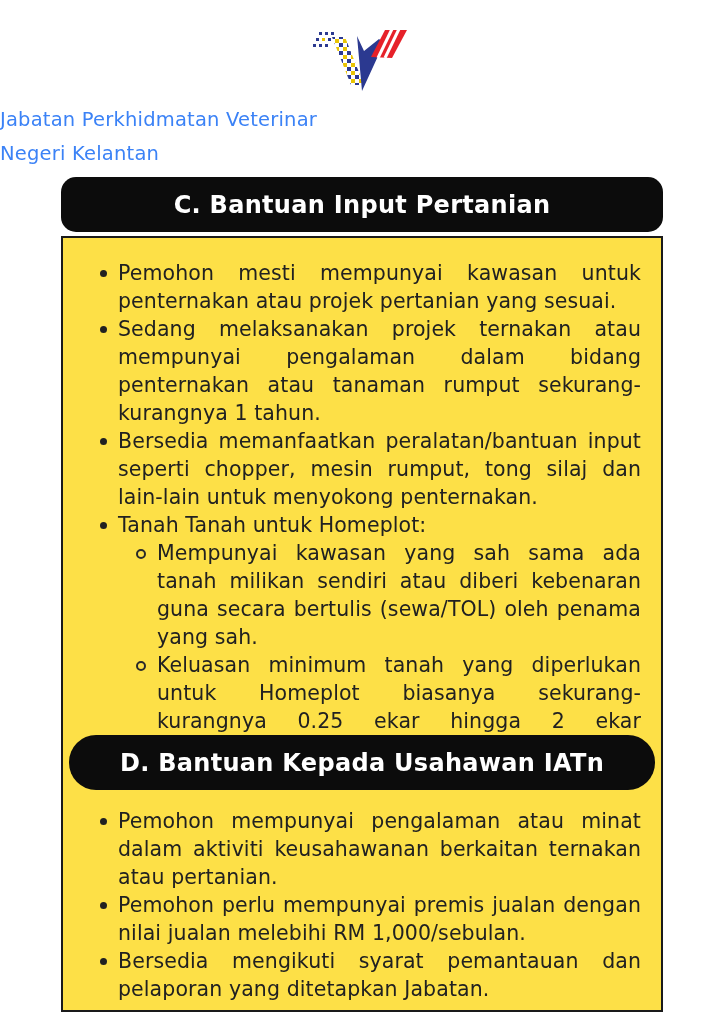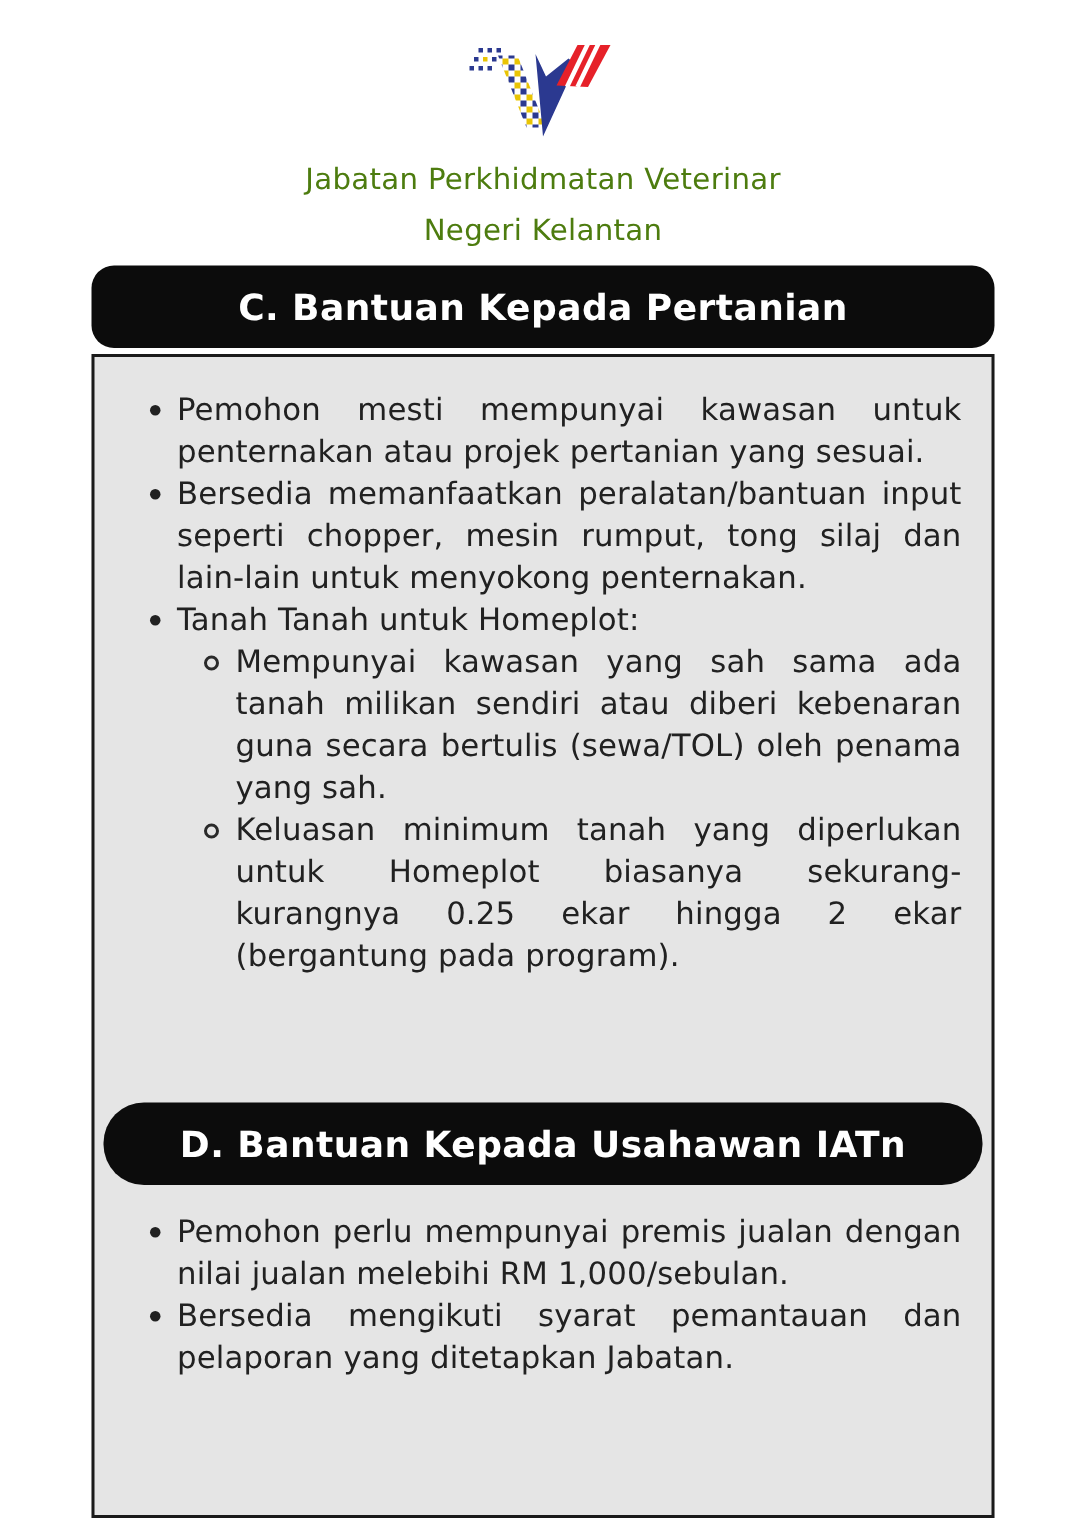"Jabatan Perkhidmatan Veterinar" .org-name { color: #4d7c0f -> #3b82f6; text-align: center -> none }
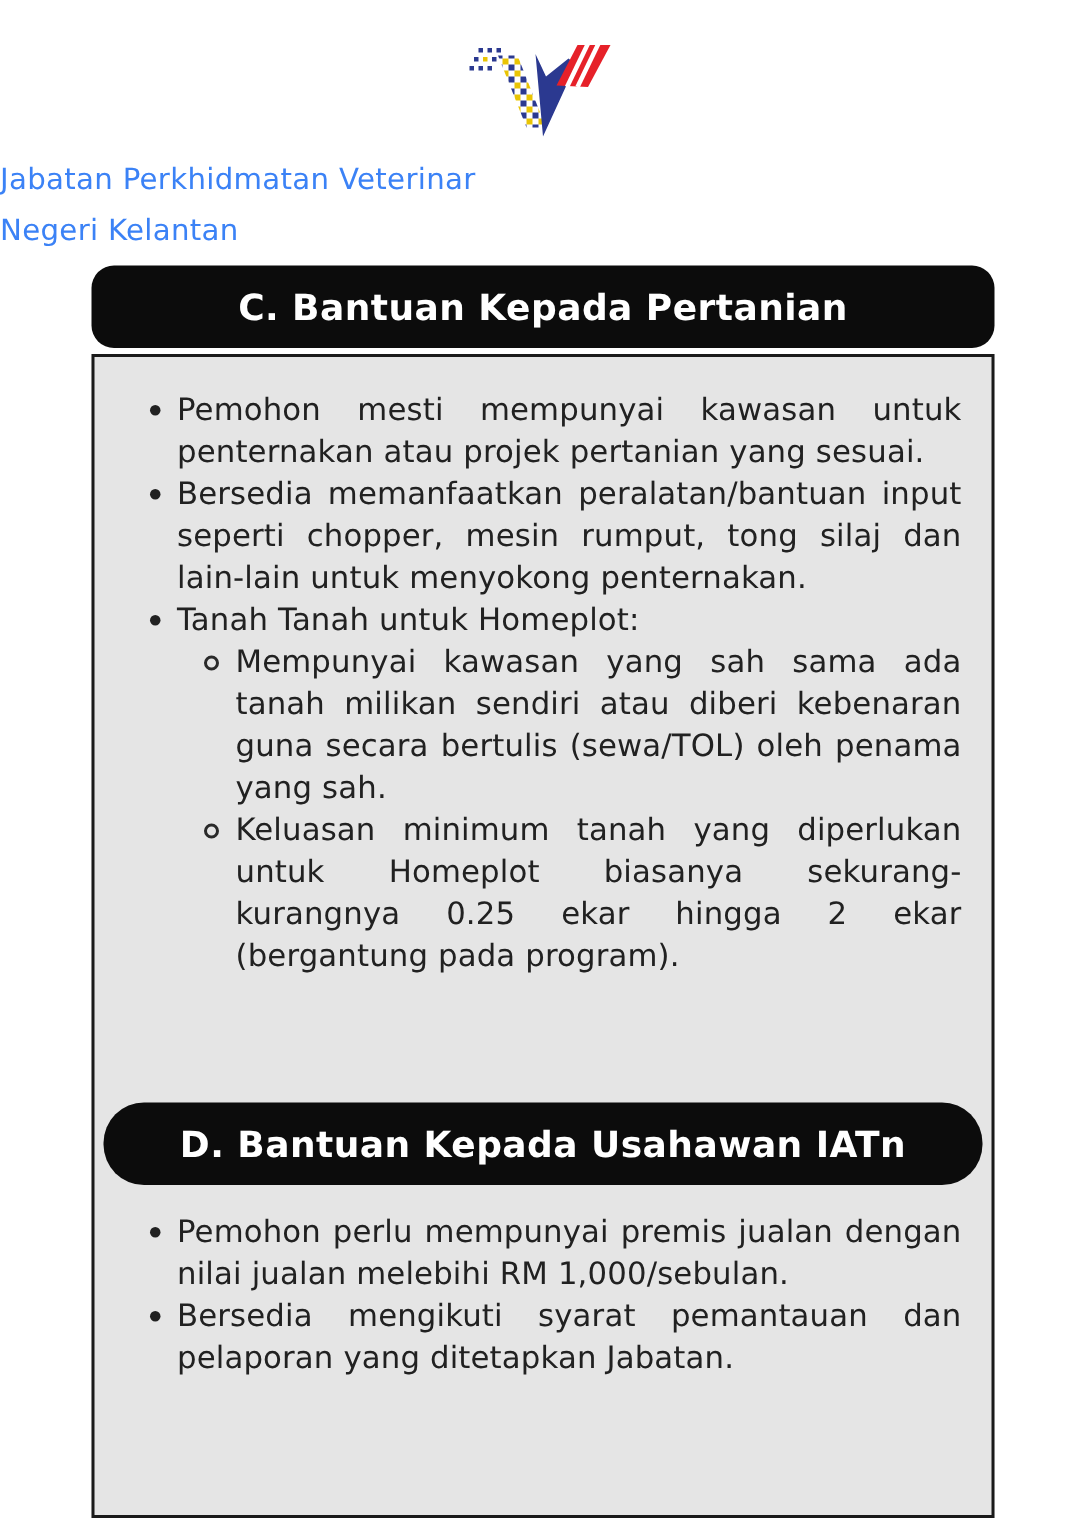"C. Bantuan Kepada Pertanian" div.bar { text: Kepada -> Input }
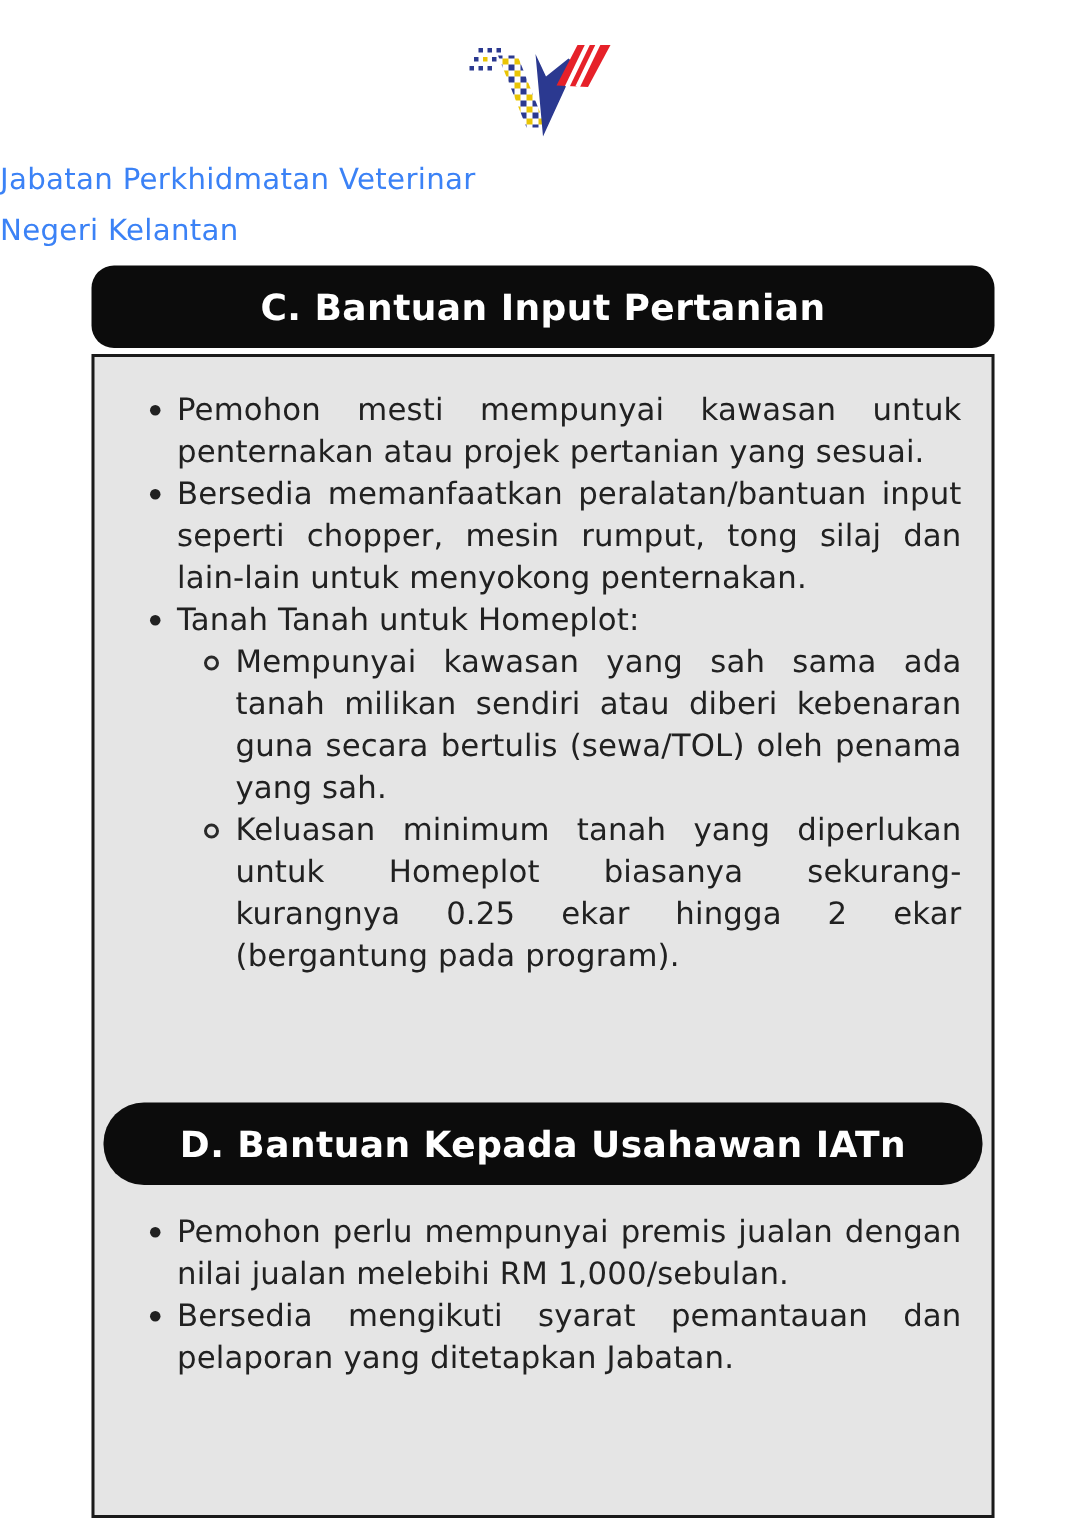"Pemohon mesti mempunyai kawasan untuk" .content-box { background: #e5e5e5 -> #fde047 }
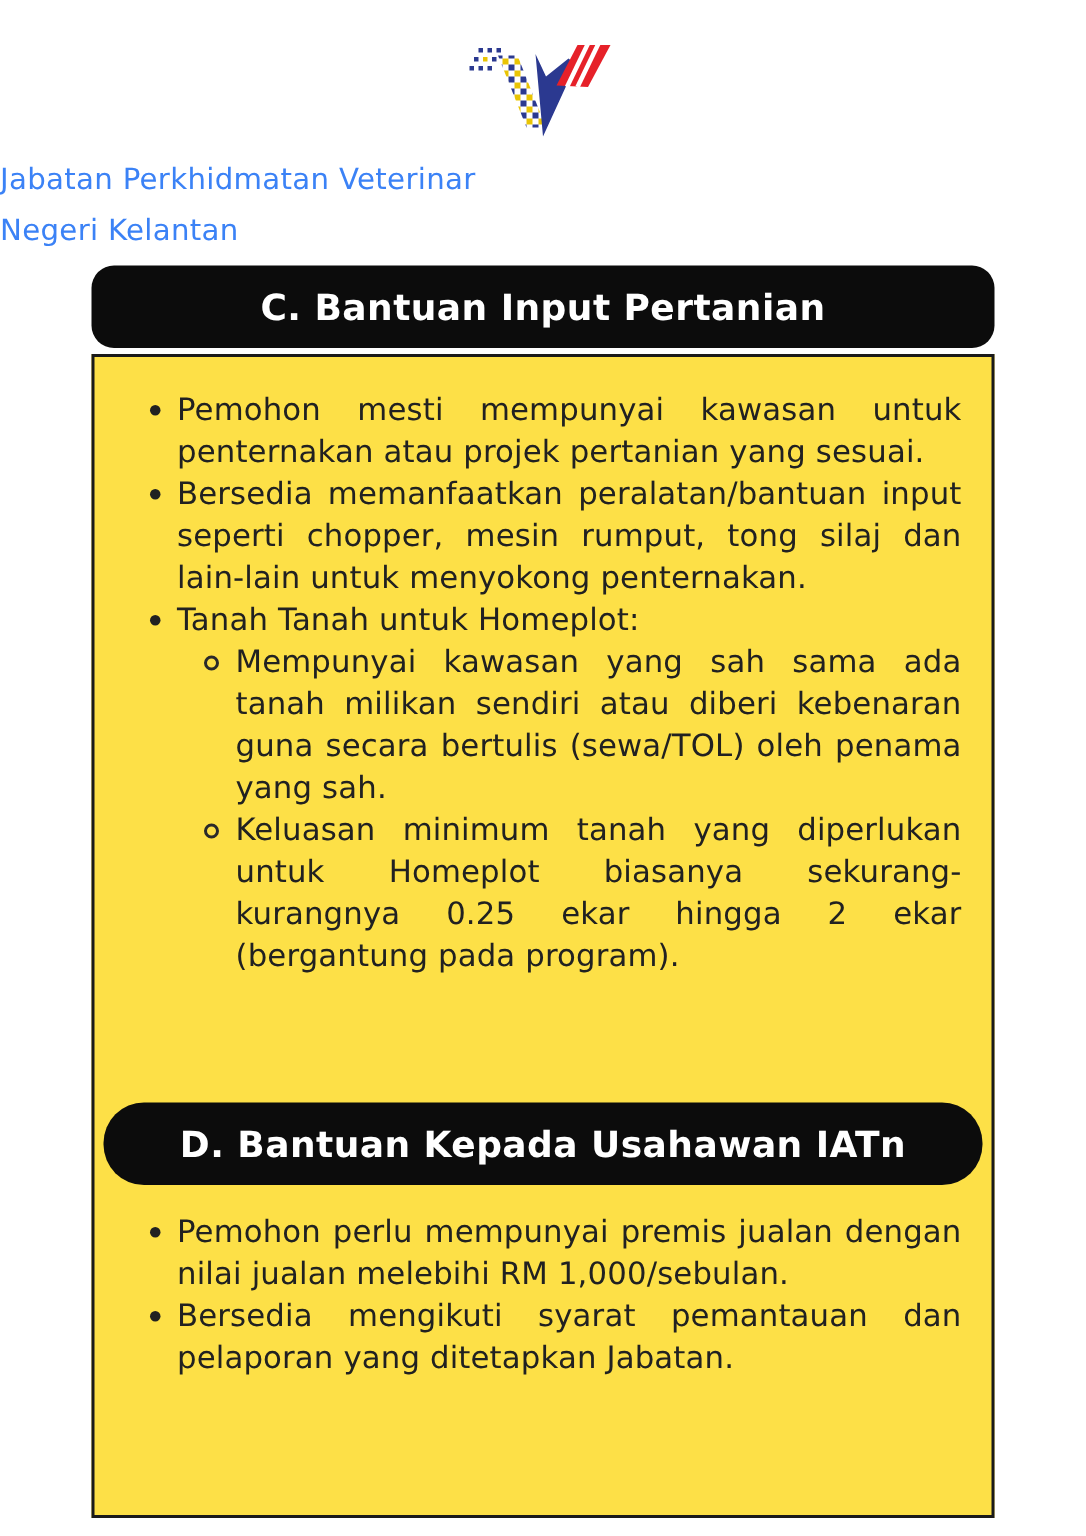"Sedang melaksanakan projek ternakan atau" li.l1 { html: none -> <li>Sedang melaksanakan projek ternakan atau mempunyai pengalaman dalam bidang penternakan atau tanaman rumput sekurang-kurangnya 1 tahun.</li> }
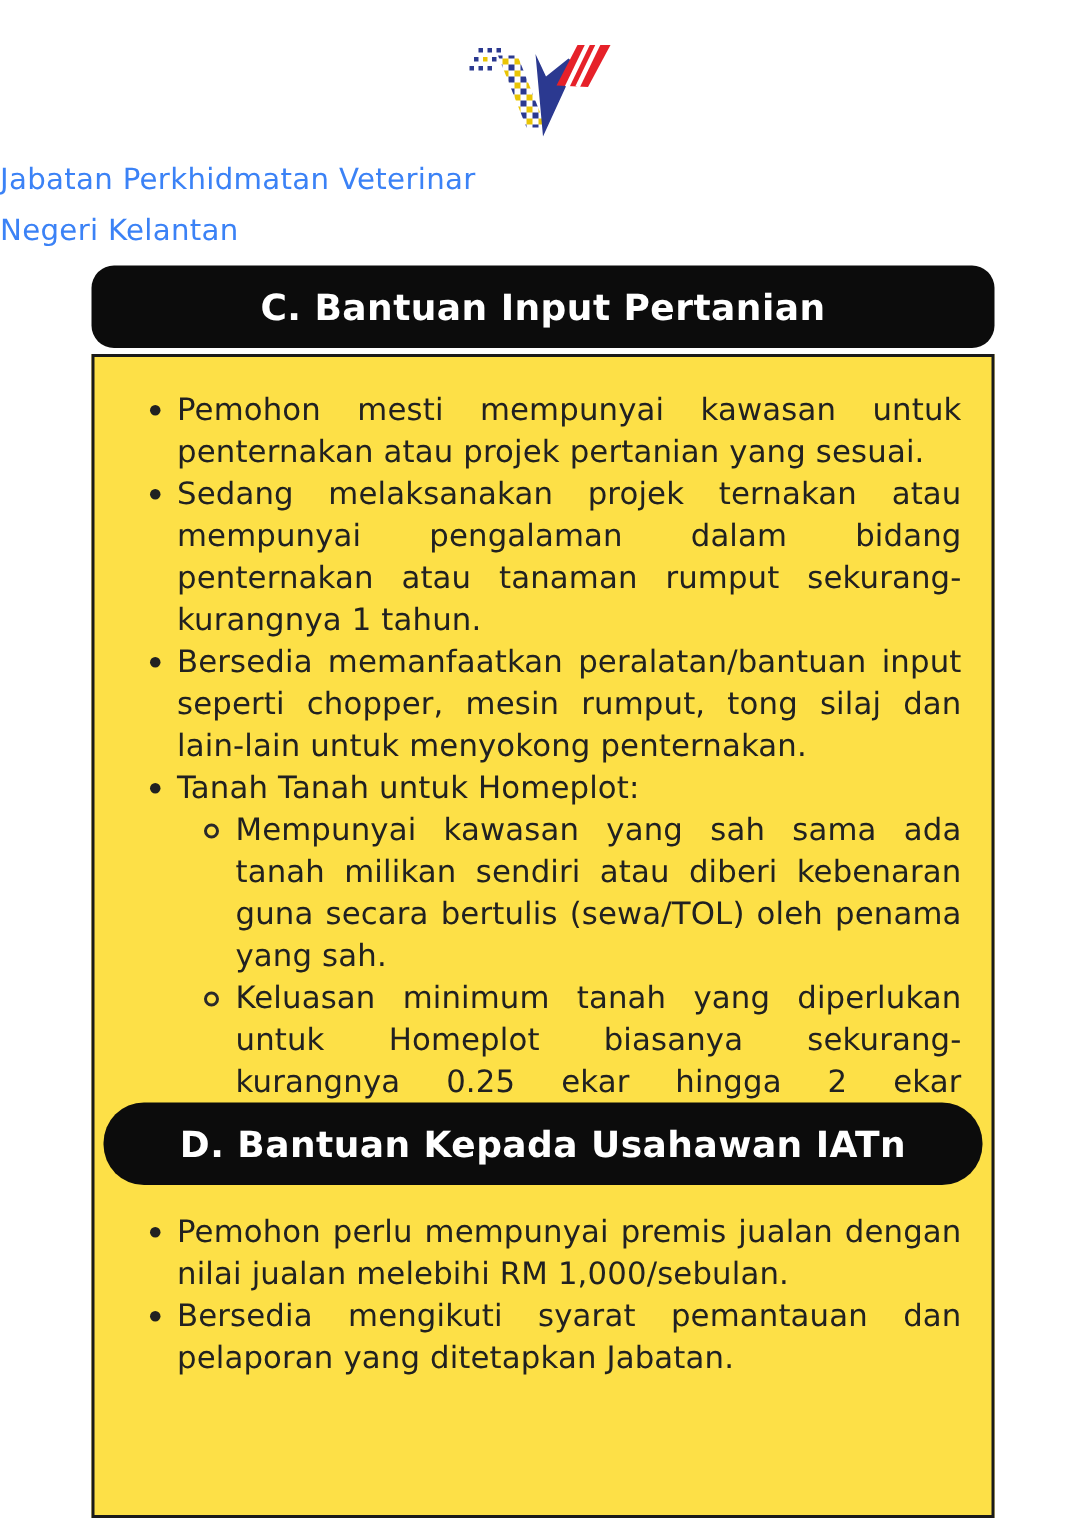"Pemohon mempunyai pengalaman atau minat" li.l1 { html: none -> <li>Pemohon mempunyai pengalaman atau minat dalam aktiviti keusahawanan berkaitan ternakan atau pertanian.</li> }
